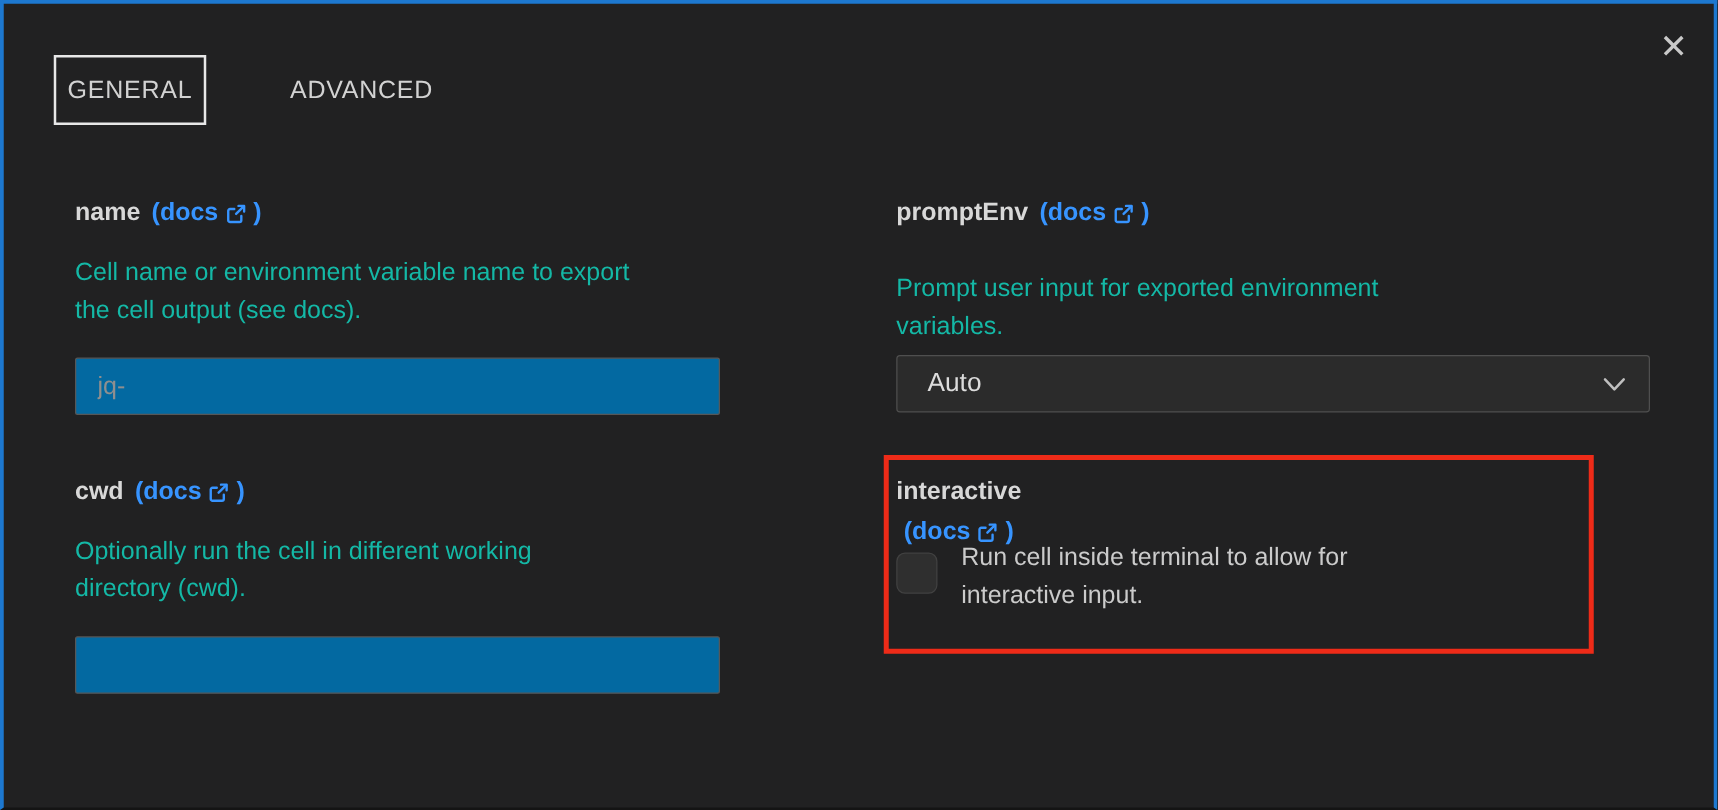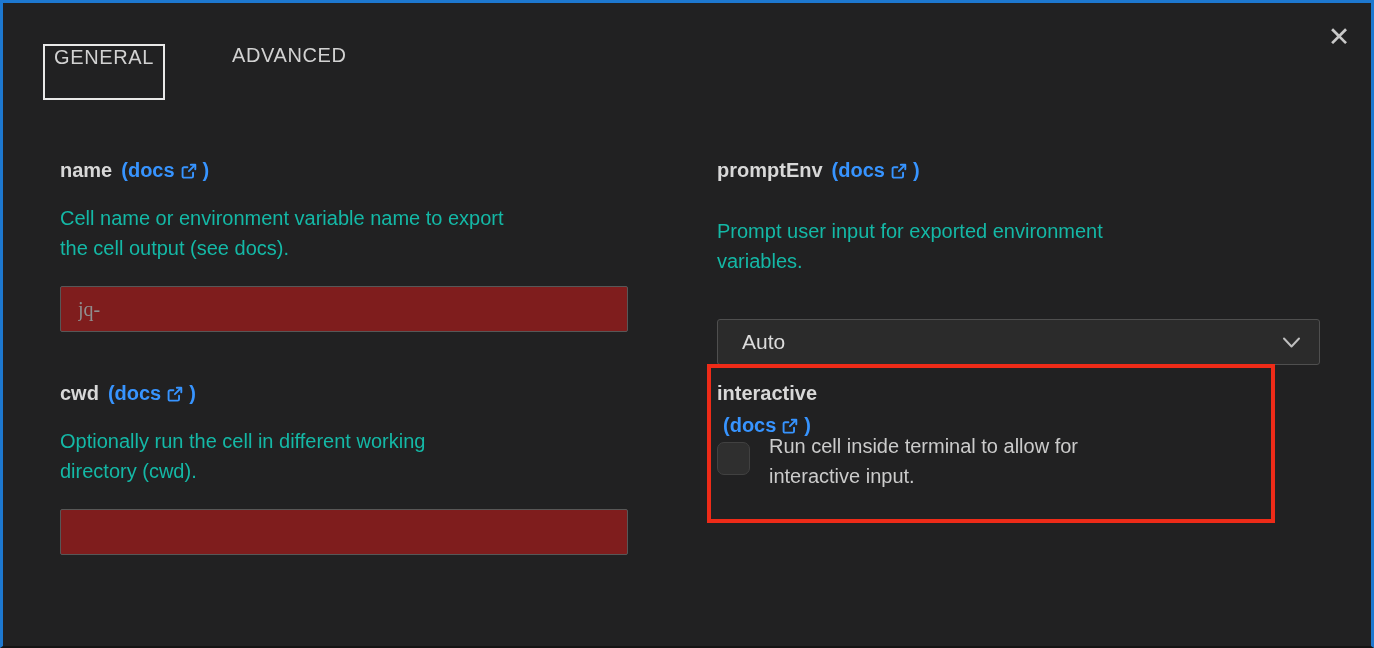"GENERAL" .tab { align-items: flex-start -> center }
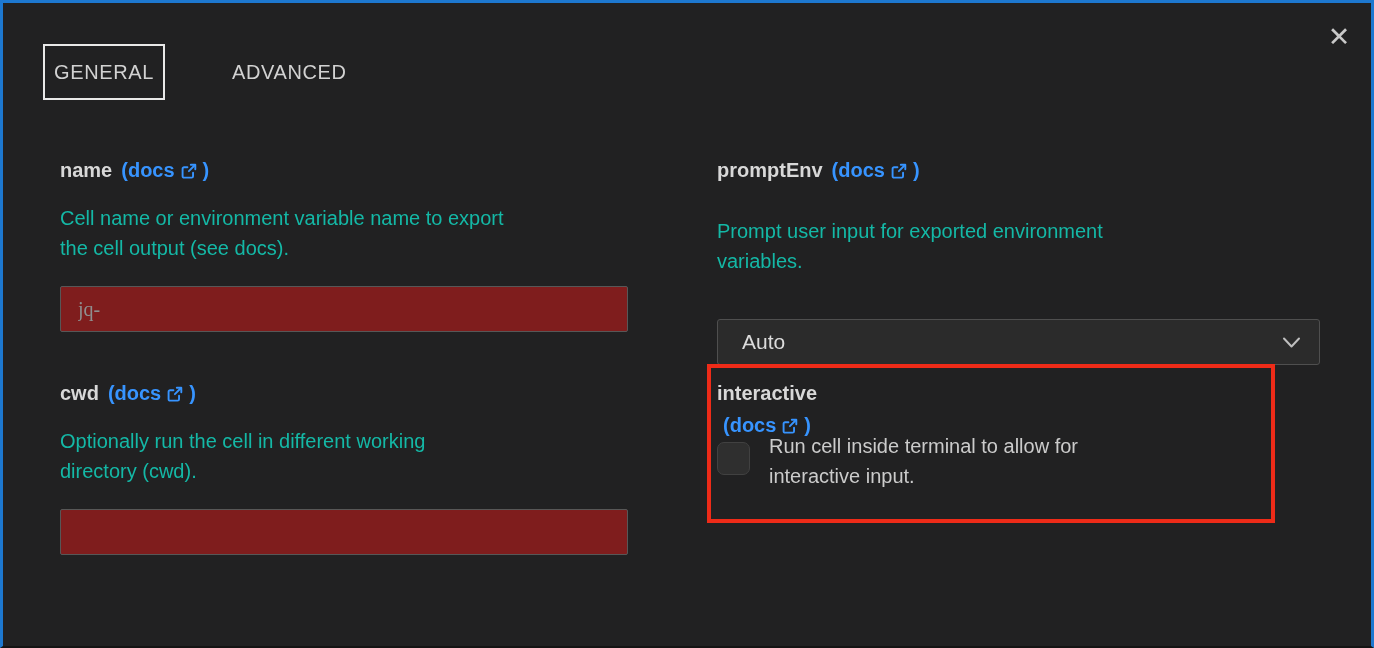"jq-" .text-input { background: #7f1d1d -> #0369a1; font-family: Liberation Serif, serif -> Liberation Sans, sans-serif; width: 568px -> 516px }
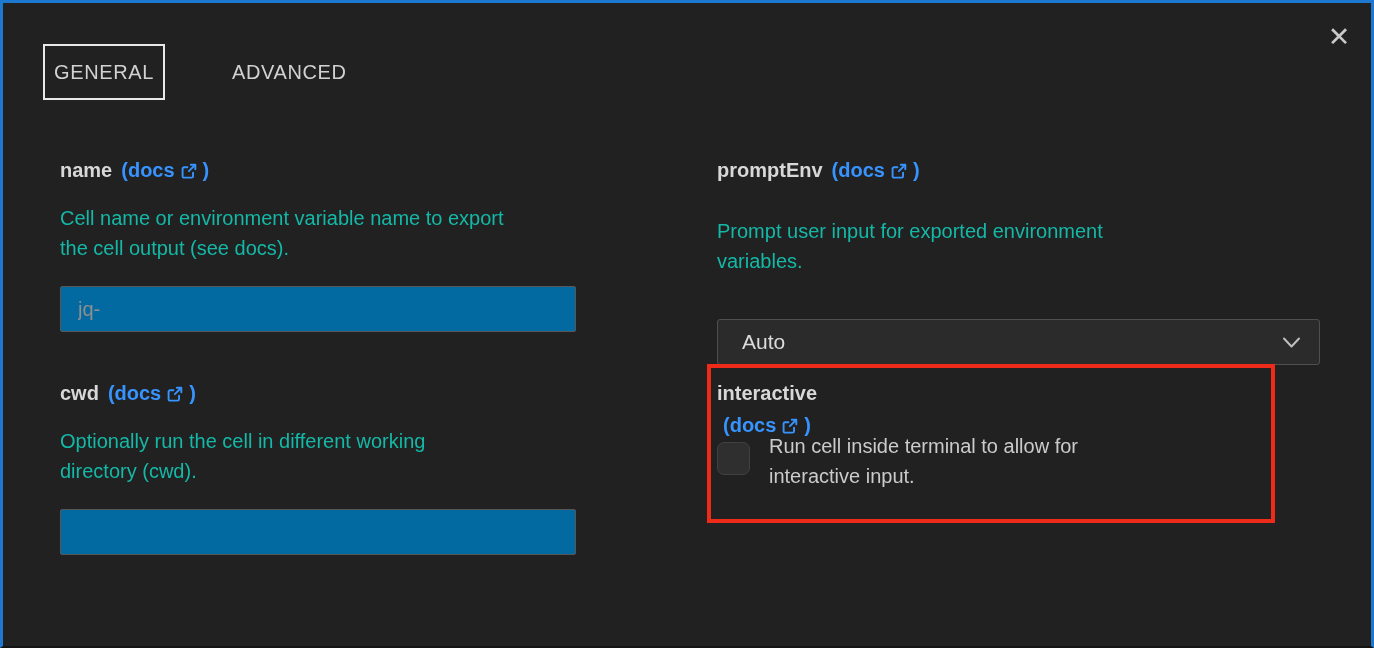"Auto" .select-box { margin-top: 35px -> none }
